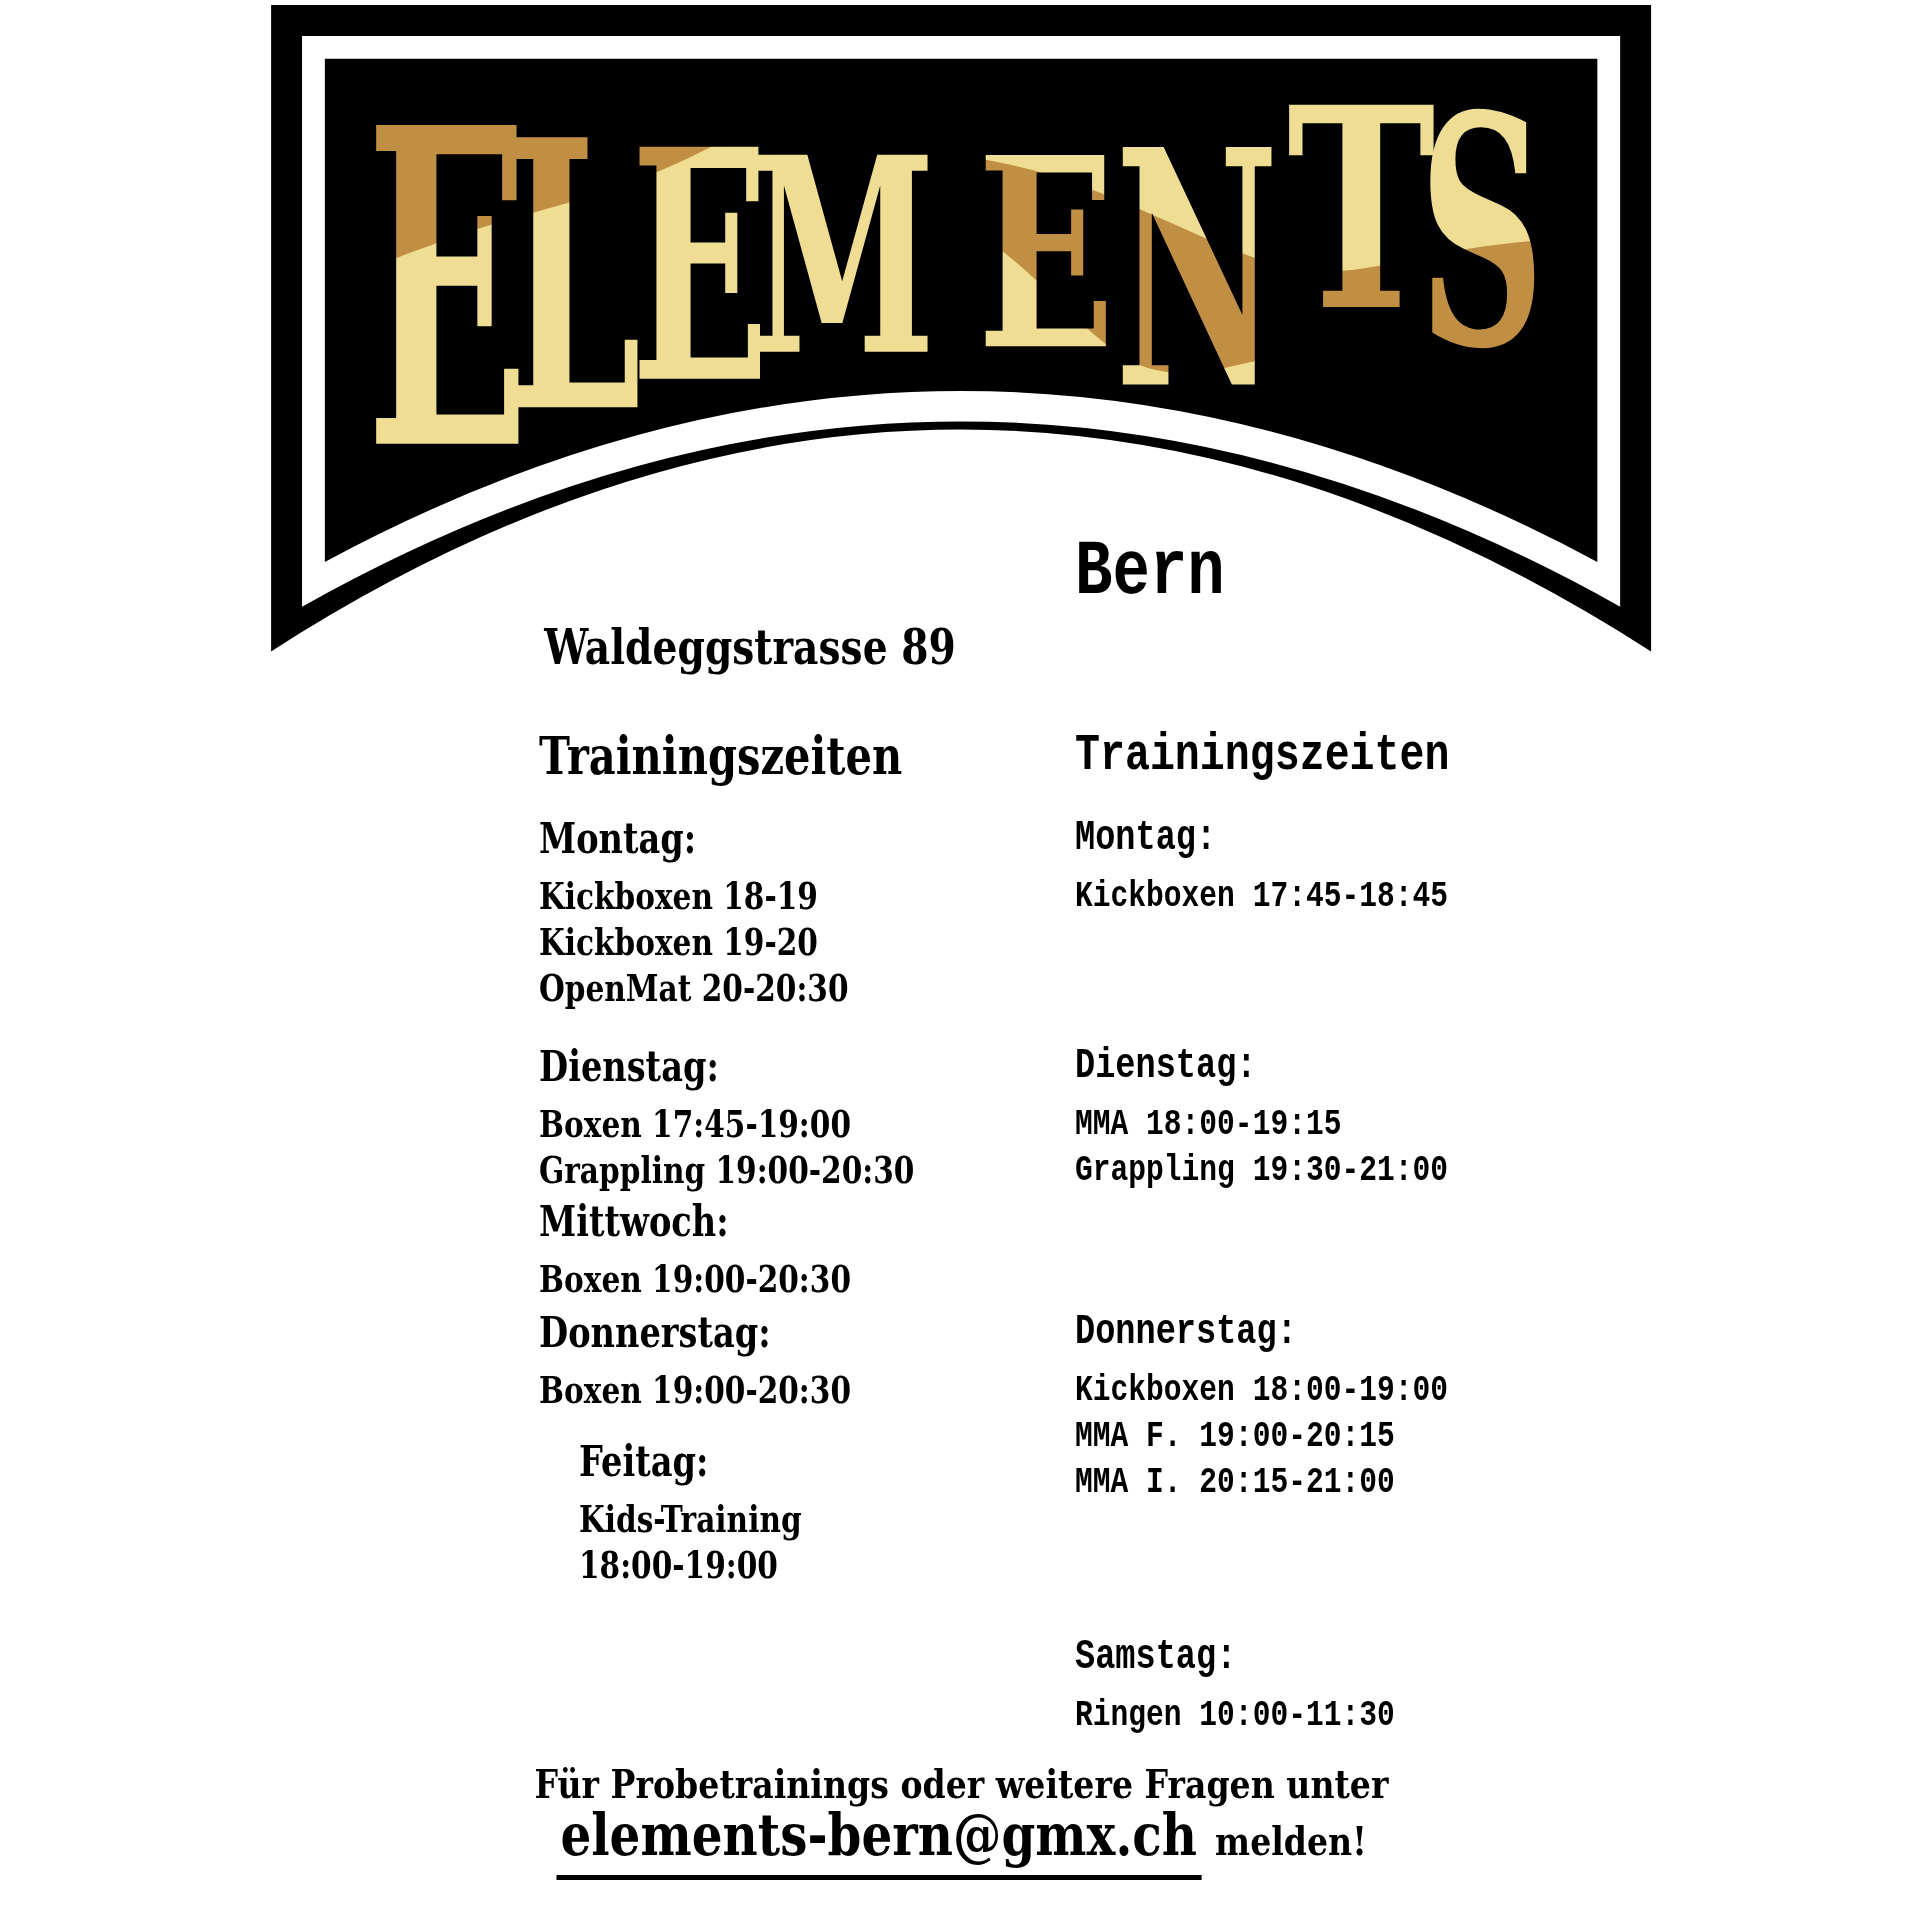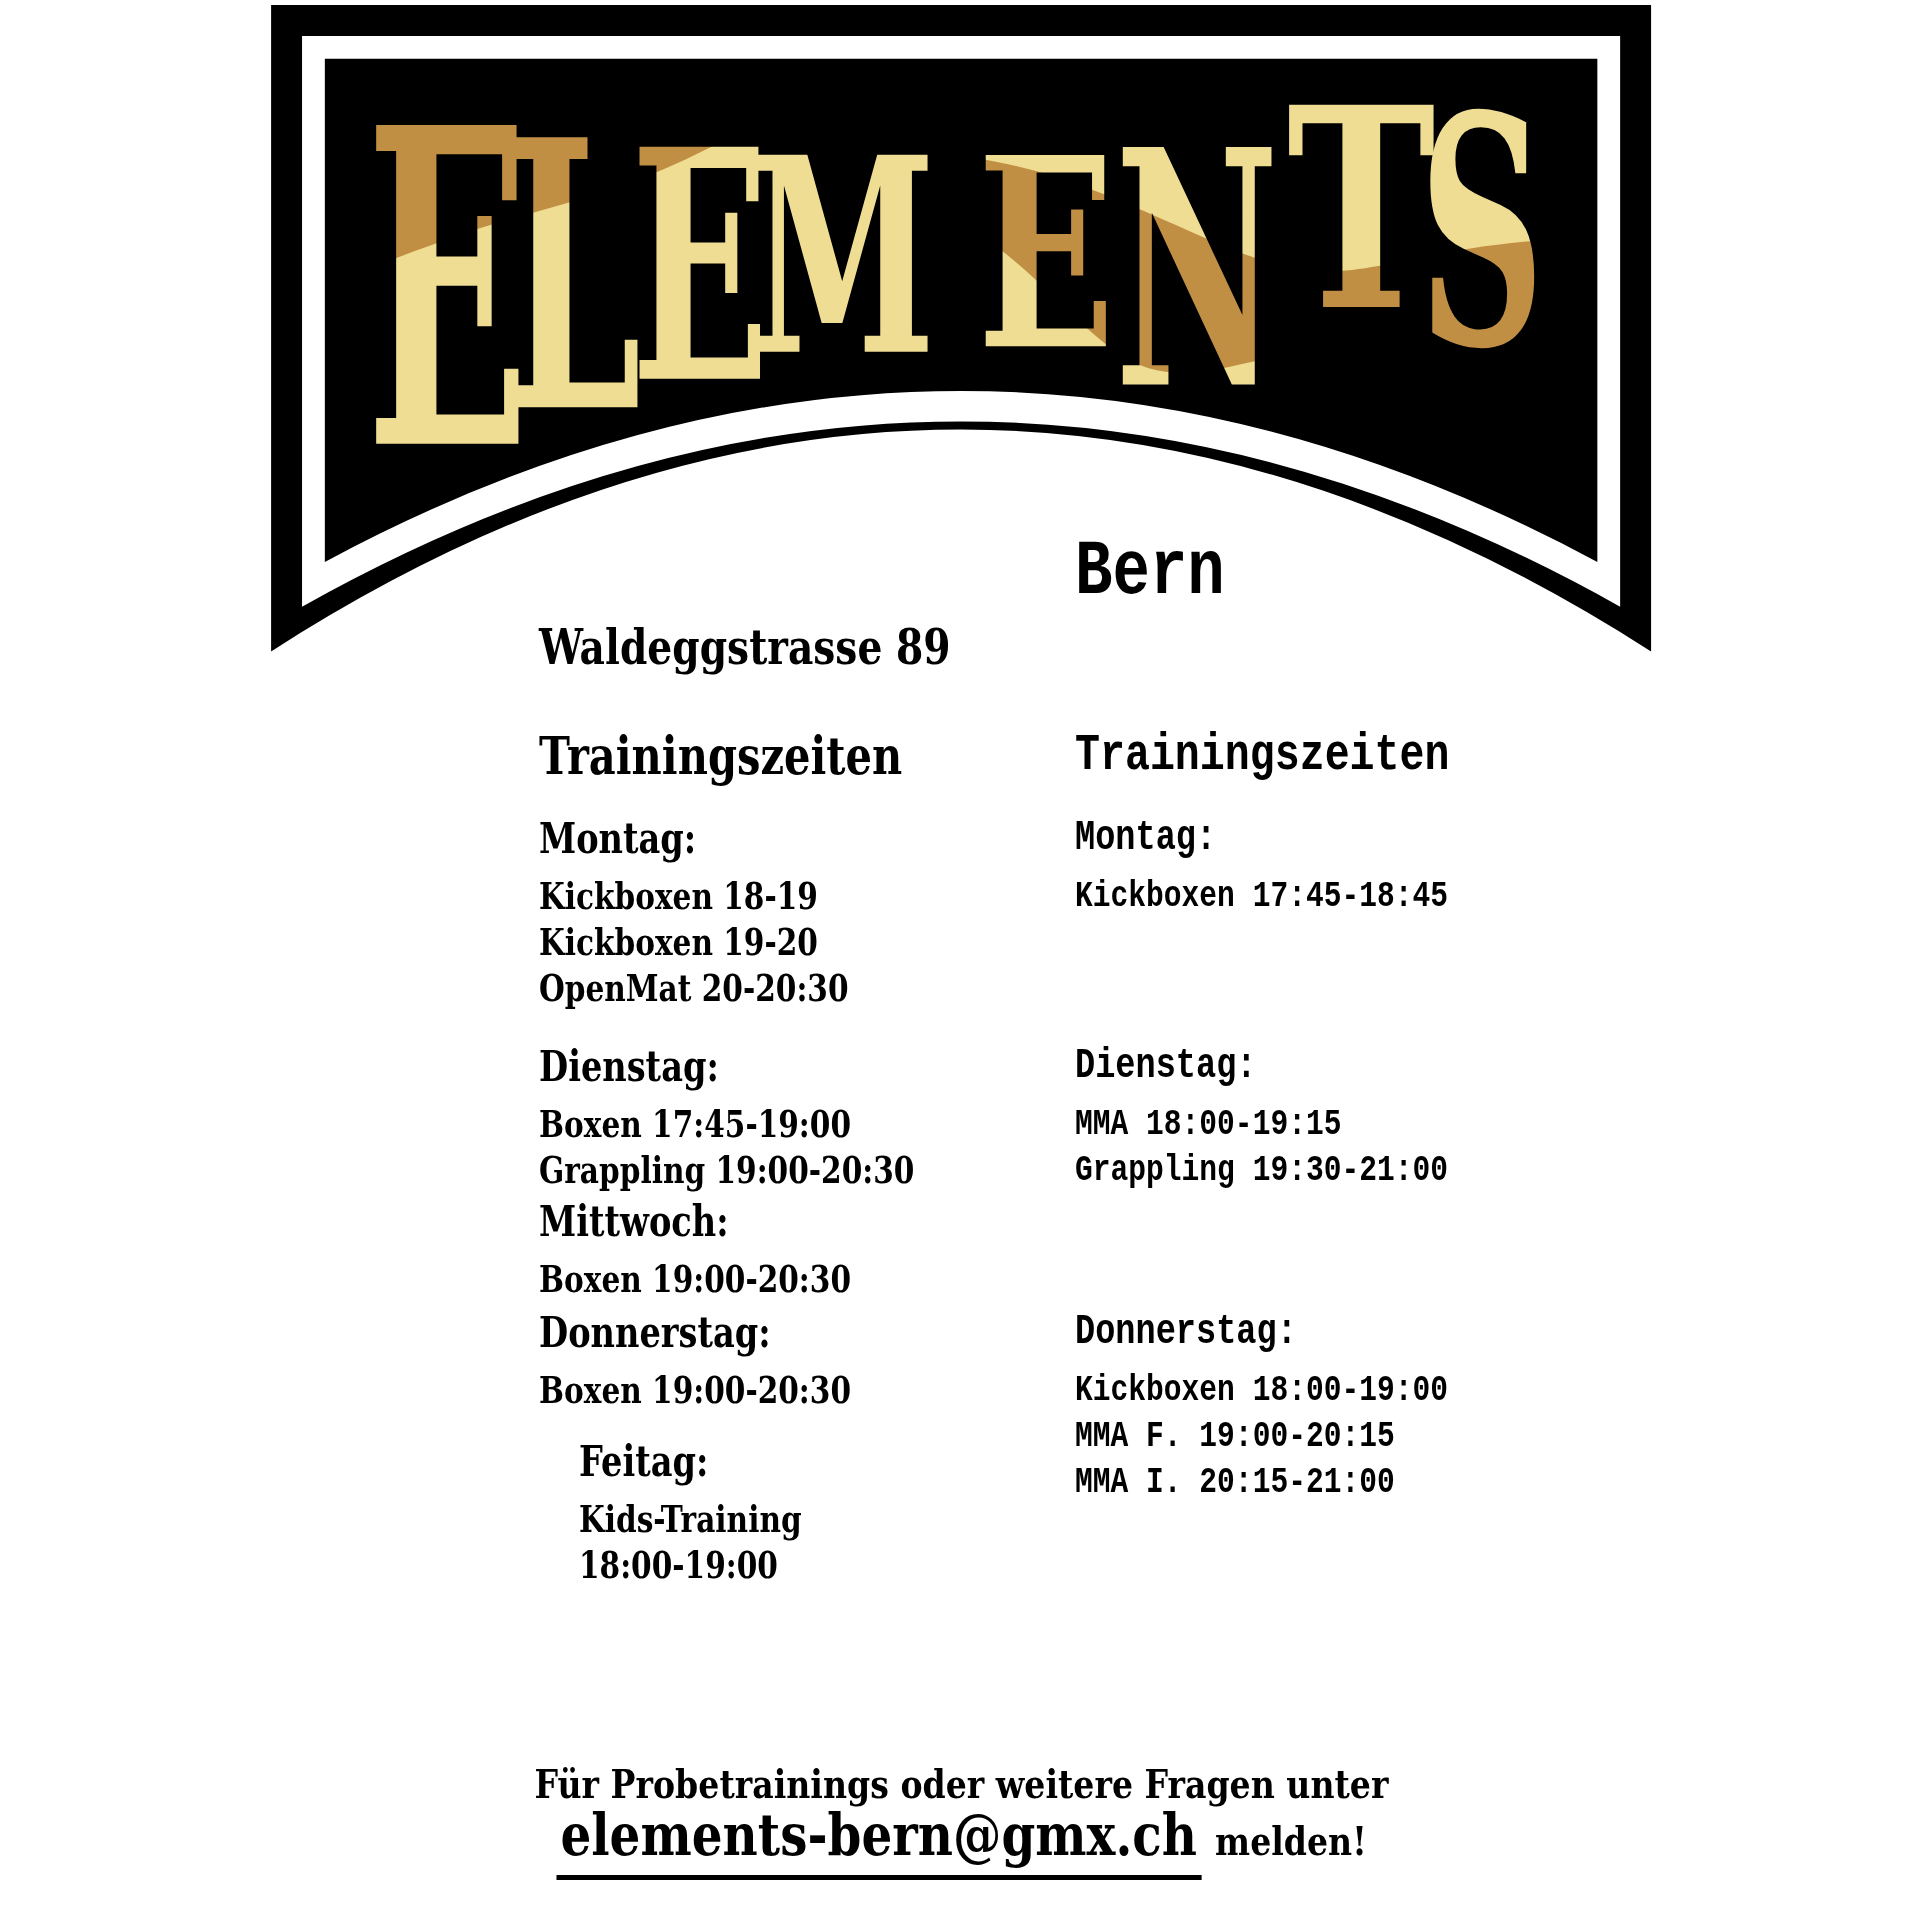"Waldeggstrasse 89" div.abs { text-align: none -> right }
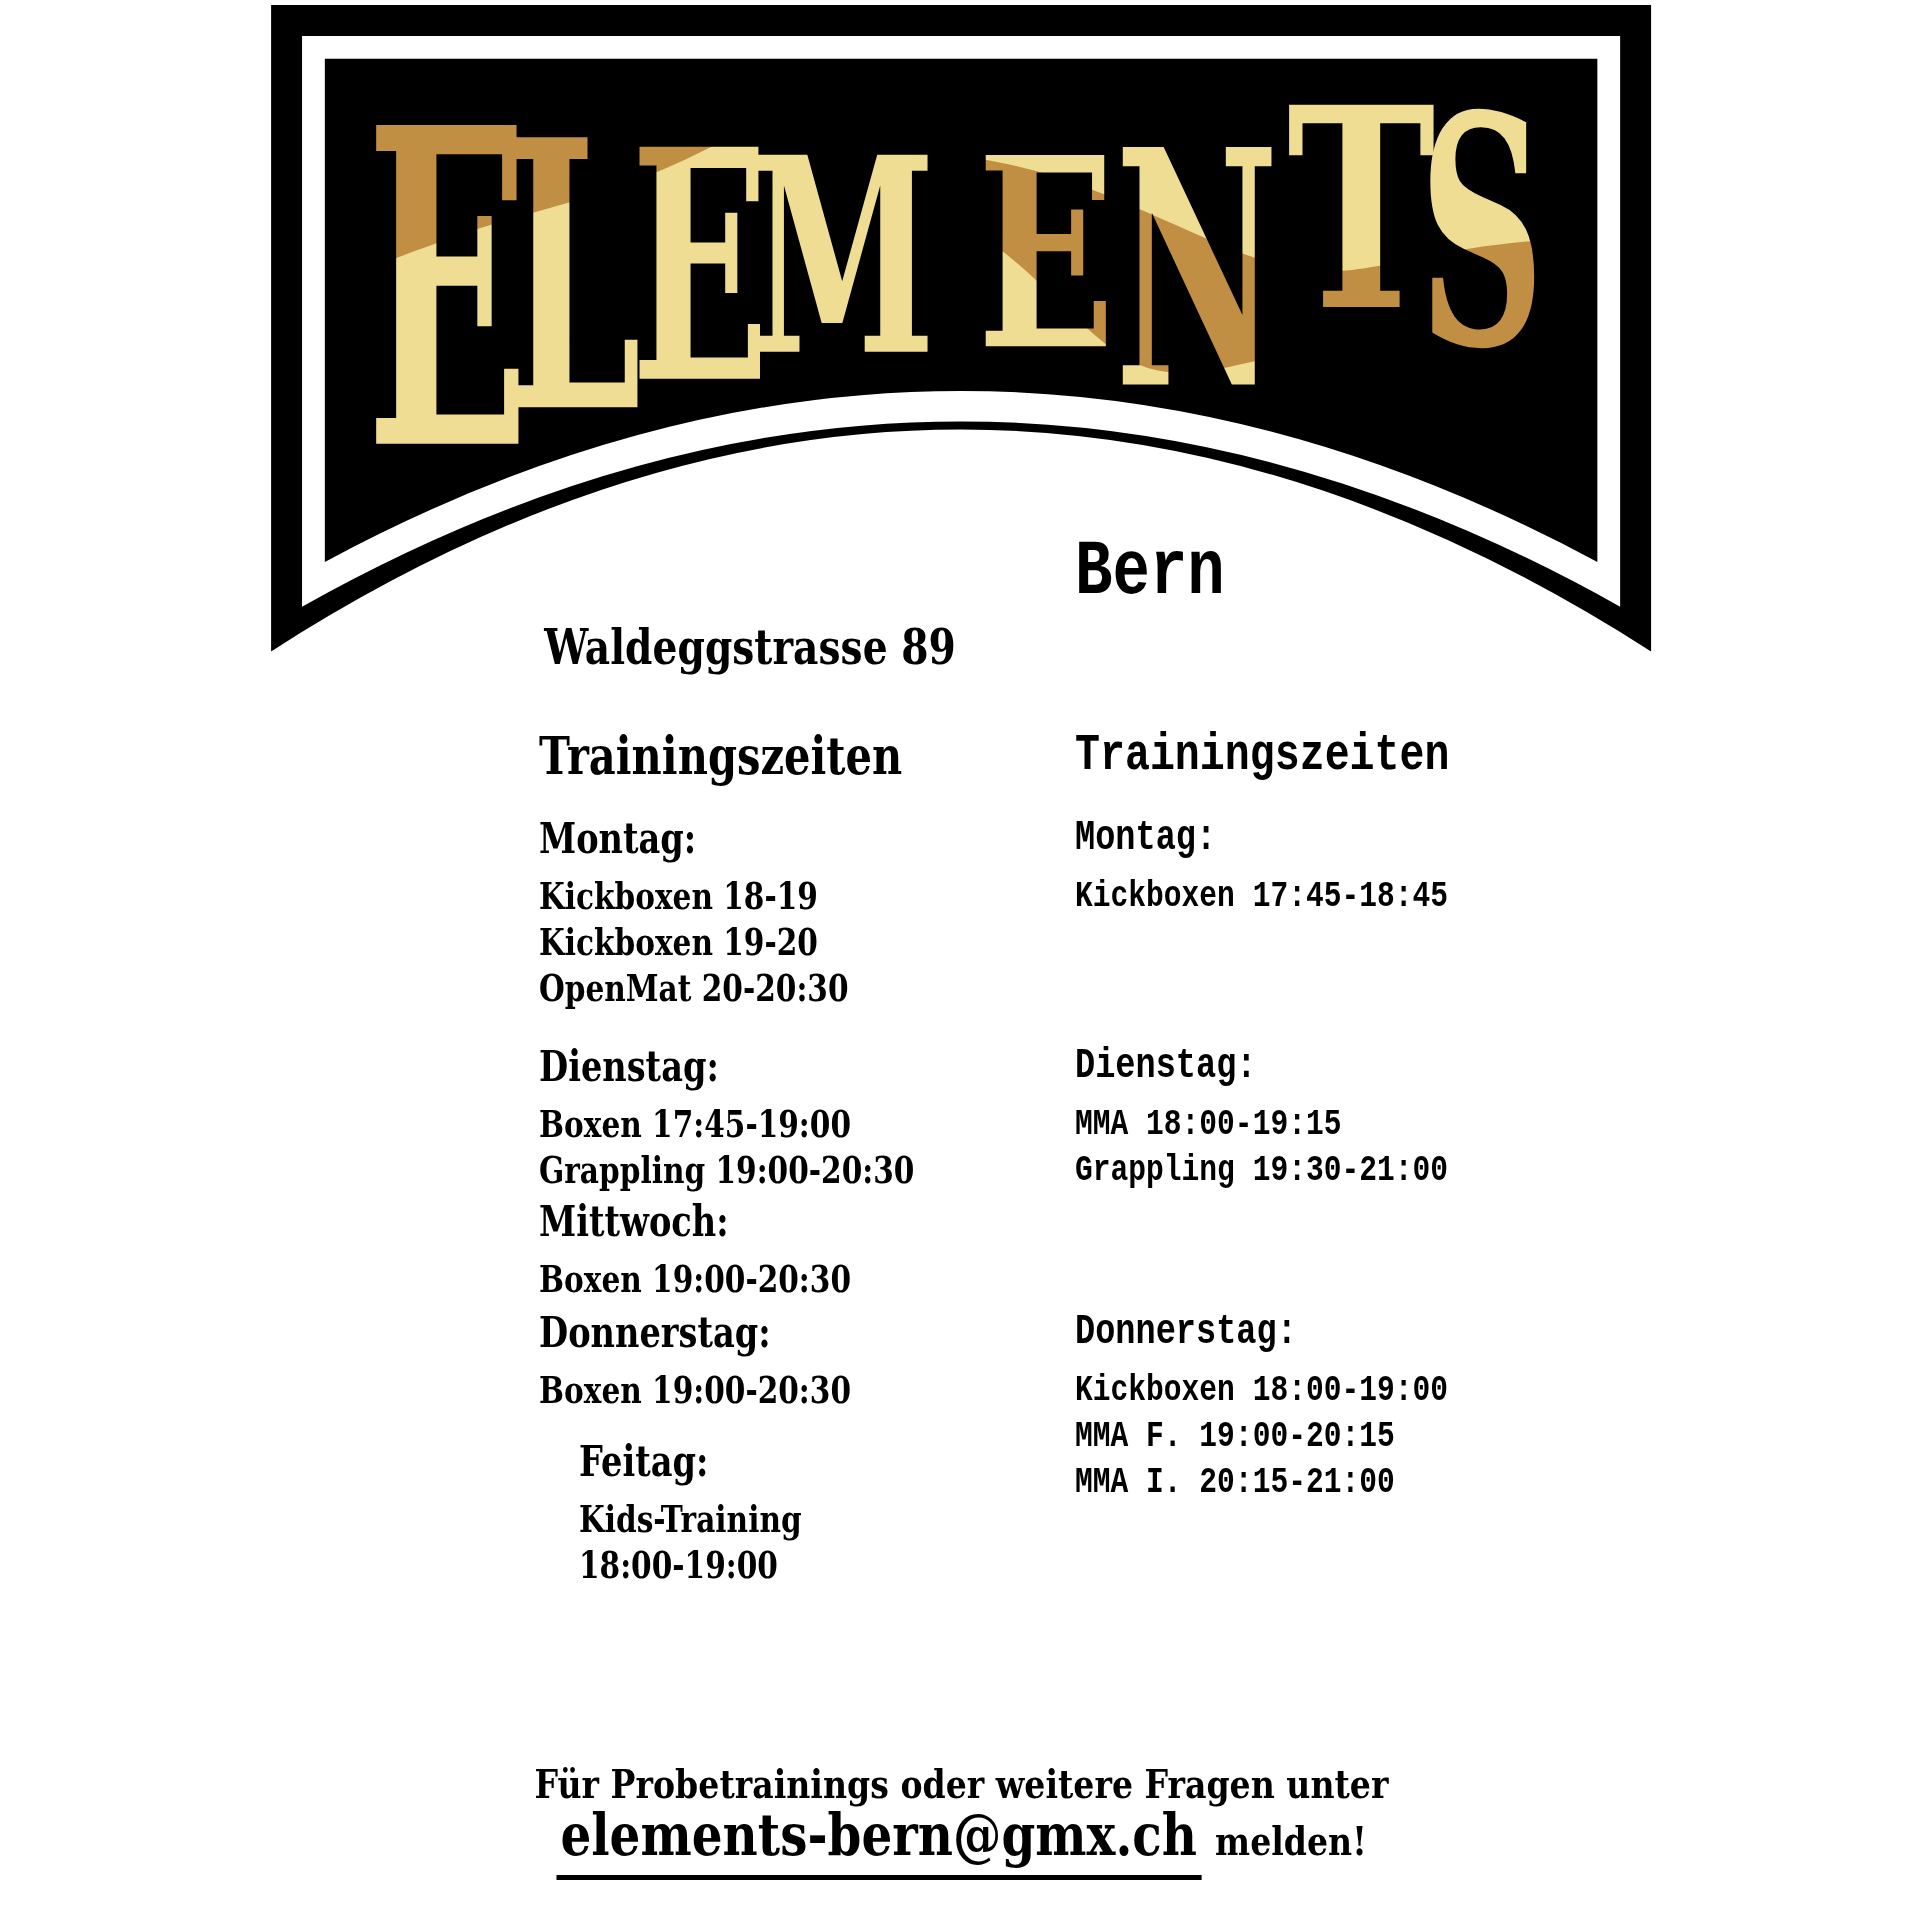"Samstag:" div.abs { html: none -> <div> <div>Samstag:</div> <div>Ringen 10:00-11:30</div> </div> }
